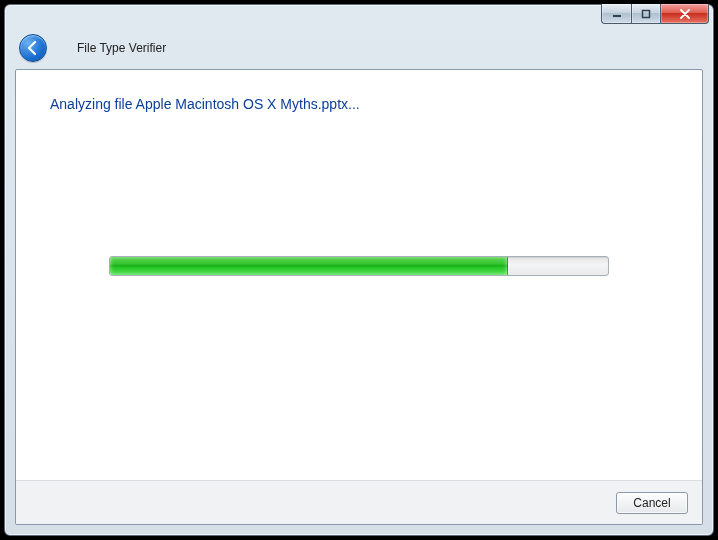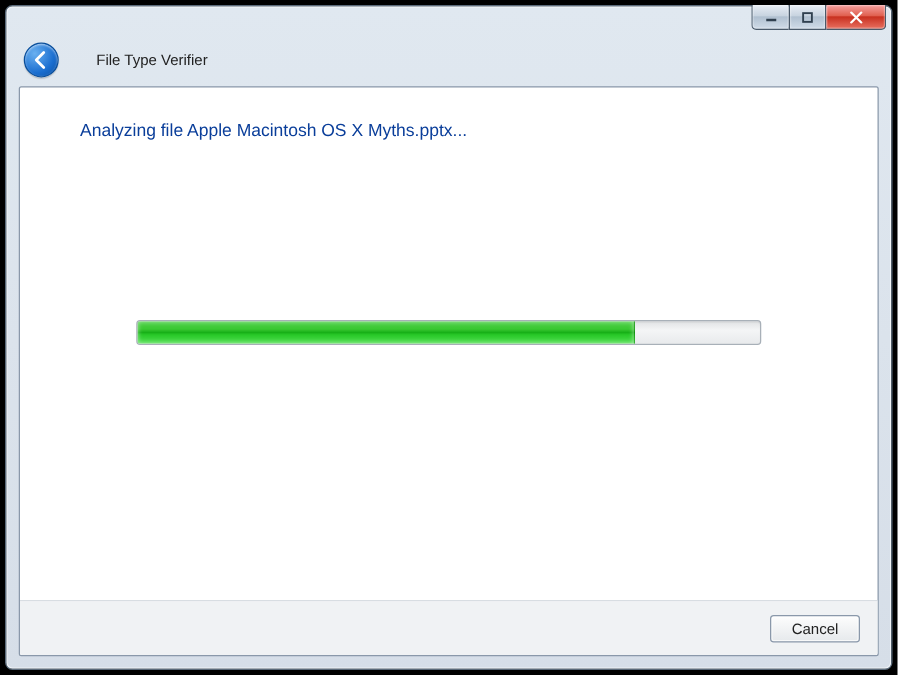"Analyzing file Apple Macintosh OS" .status { padding: 26px 0 0 48px -> 26px 0 0 34px }
